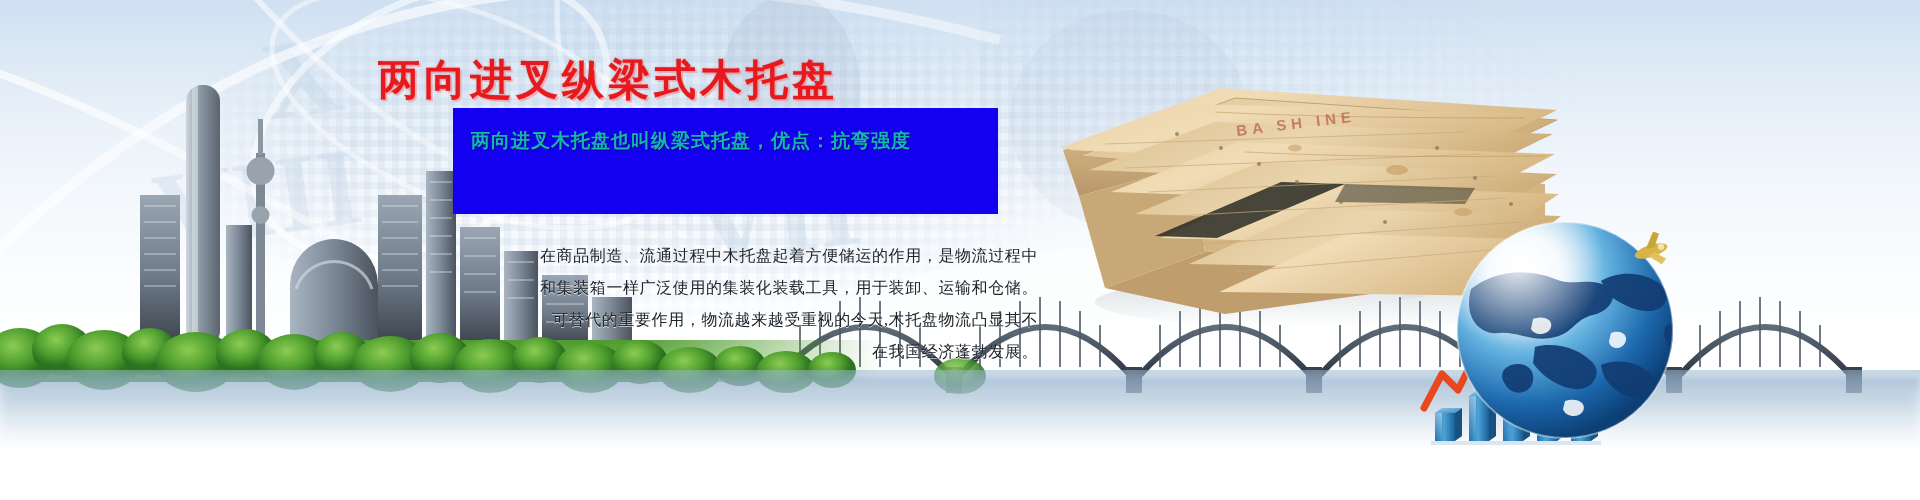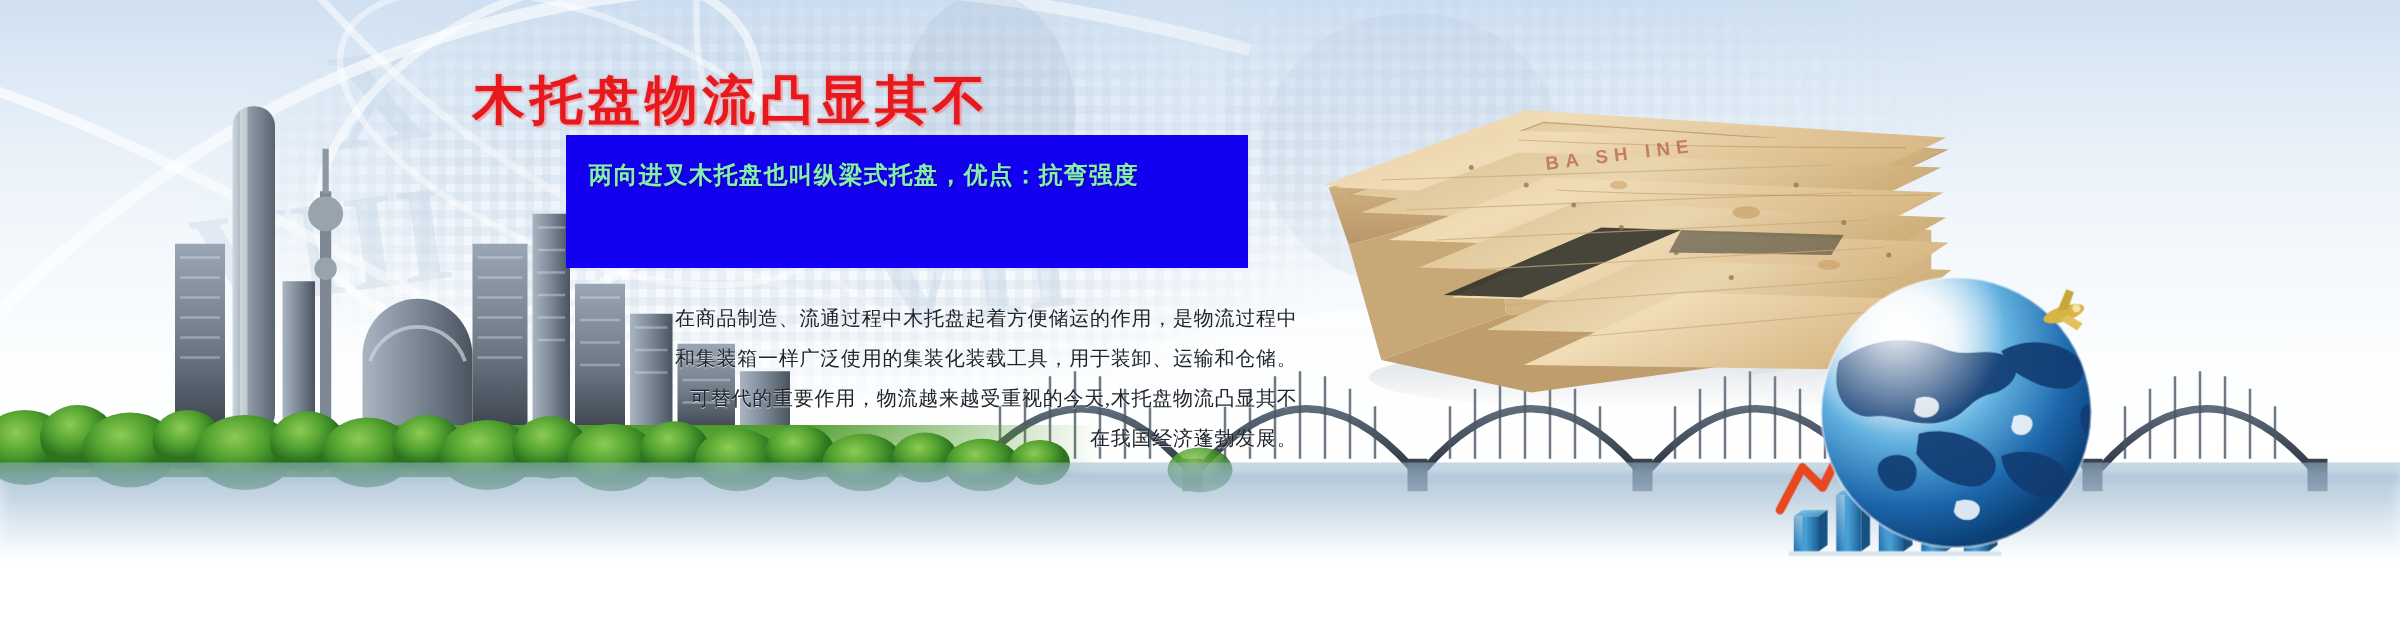"木托盘物流凸显其不" div.title { text: 木托盘物流凸显其不 -> 两向进叉纵梁式木托盘 }
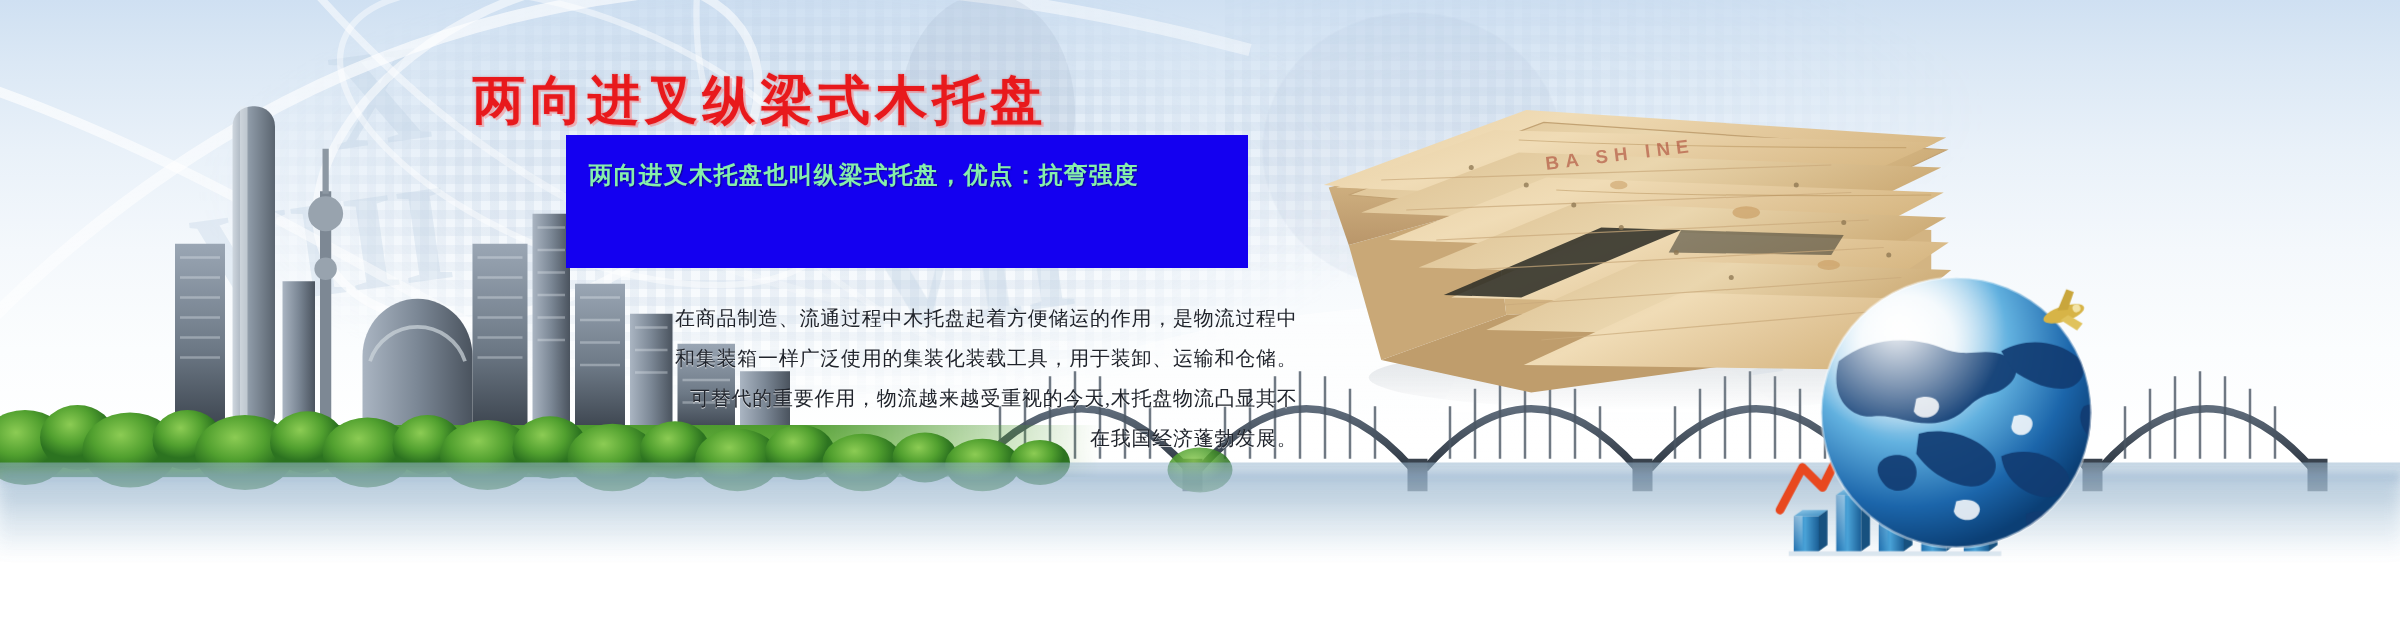"两向进叉木托盘也叫纵梁式托盘，优点：抗弯强度" .highlight-box p { color: #86efac -> #14b8a6 }
